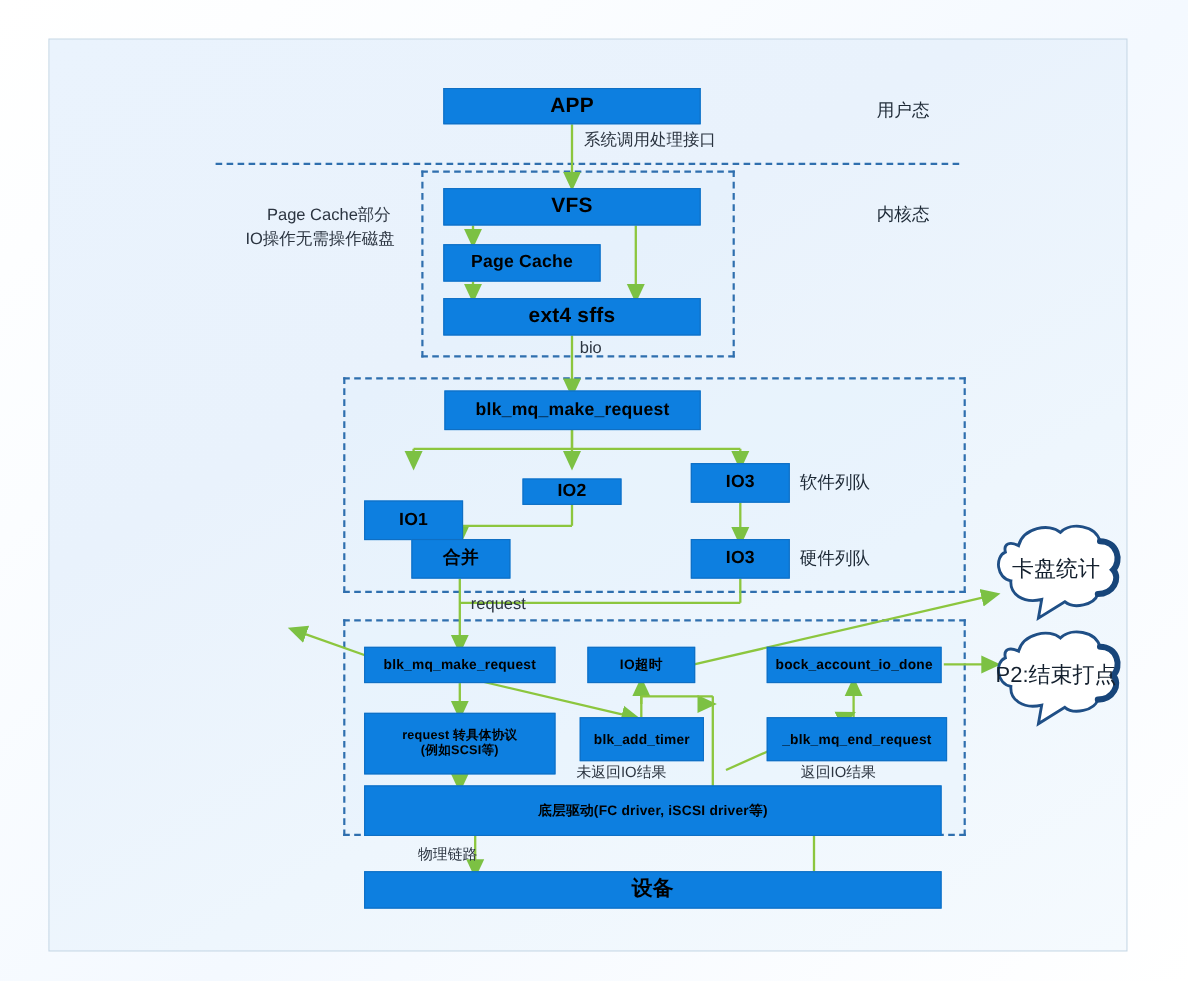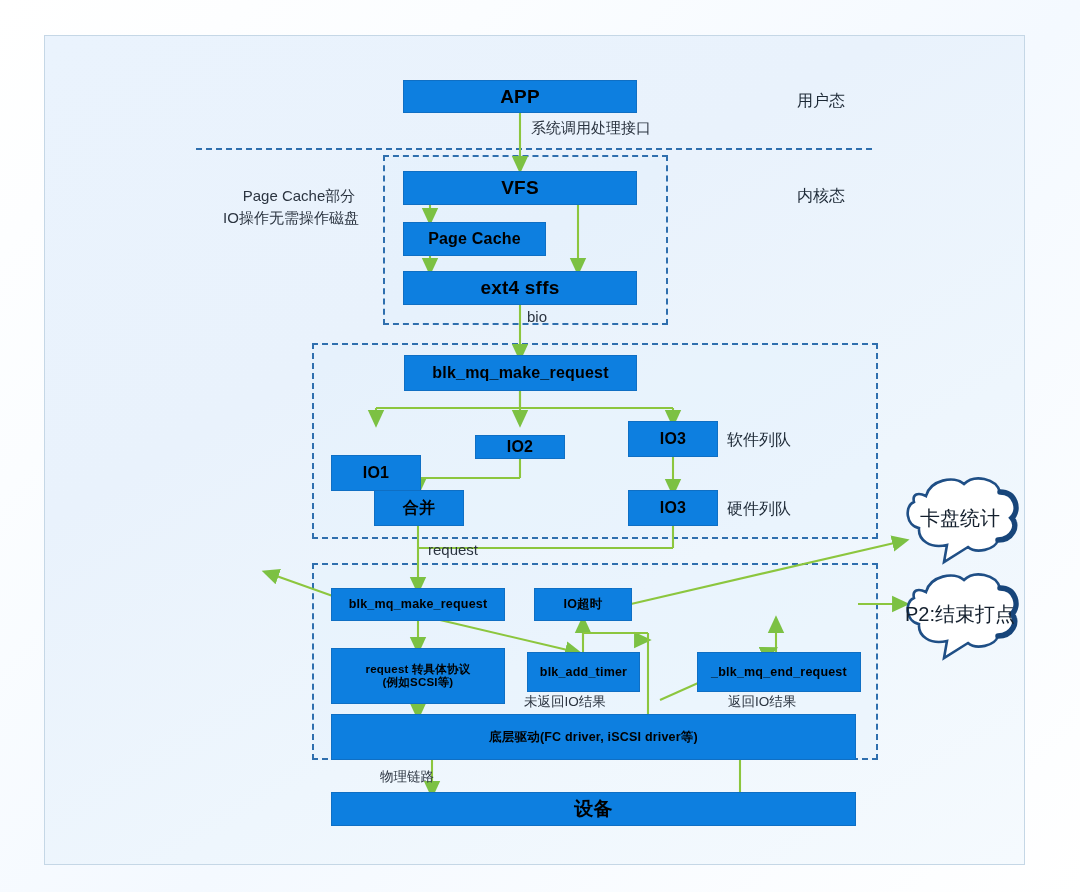"bock_account_io_done" div.box { html: none -> <div>bock_account_io_done</div> }
